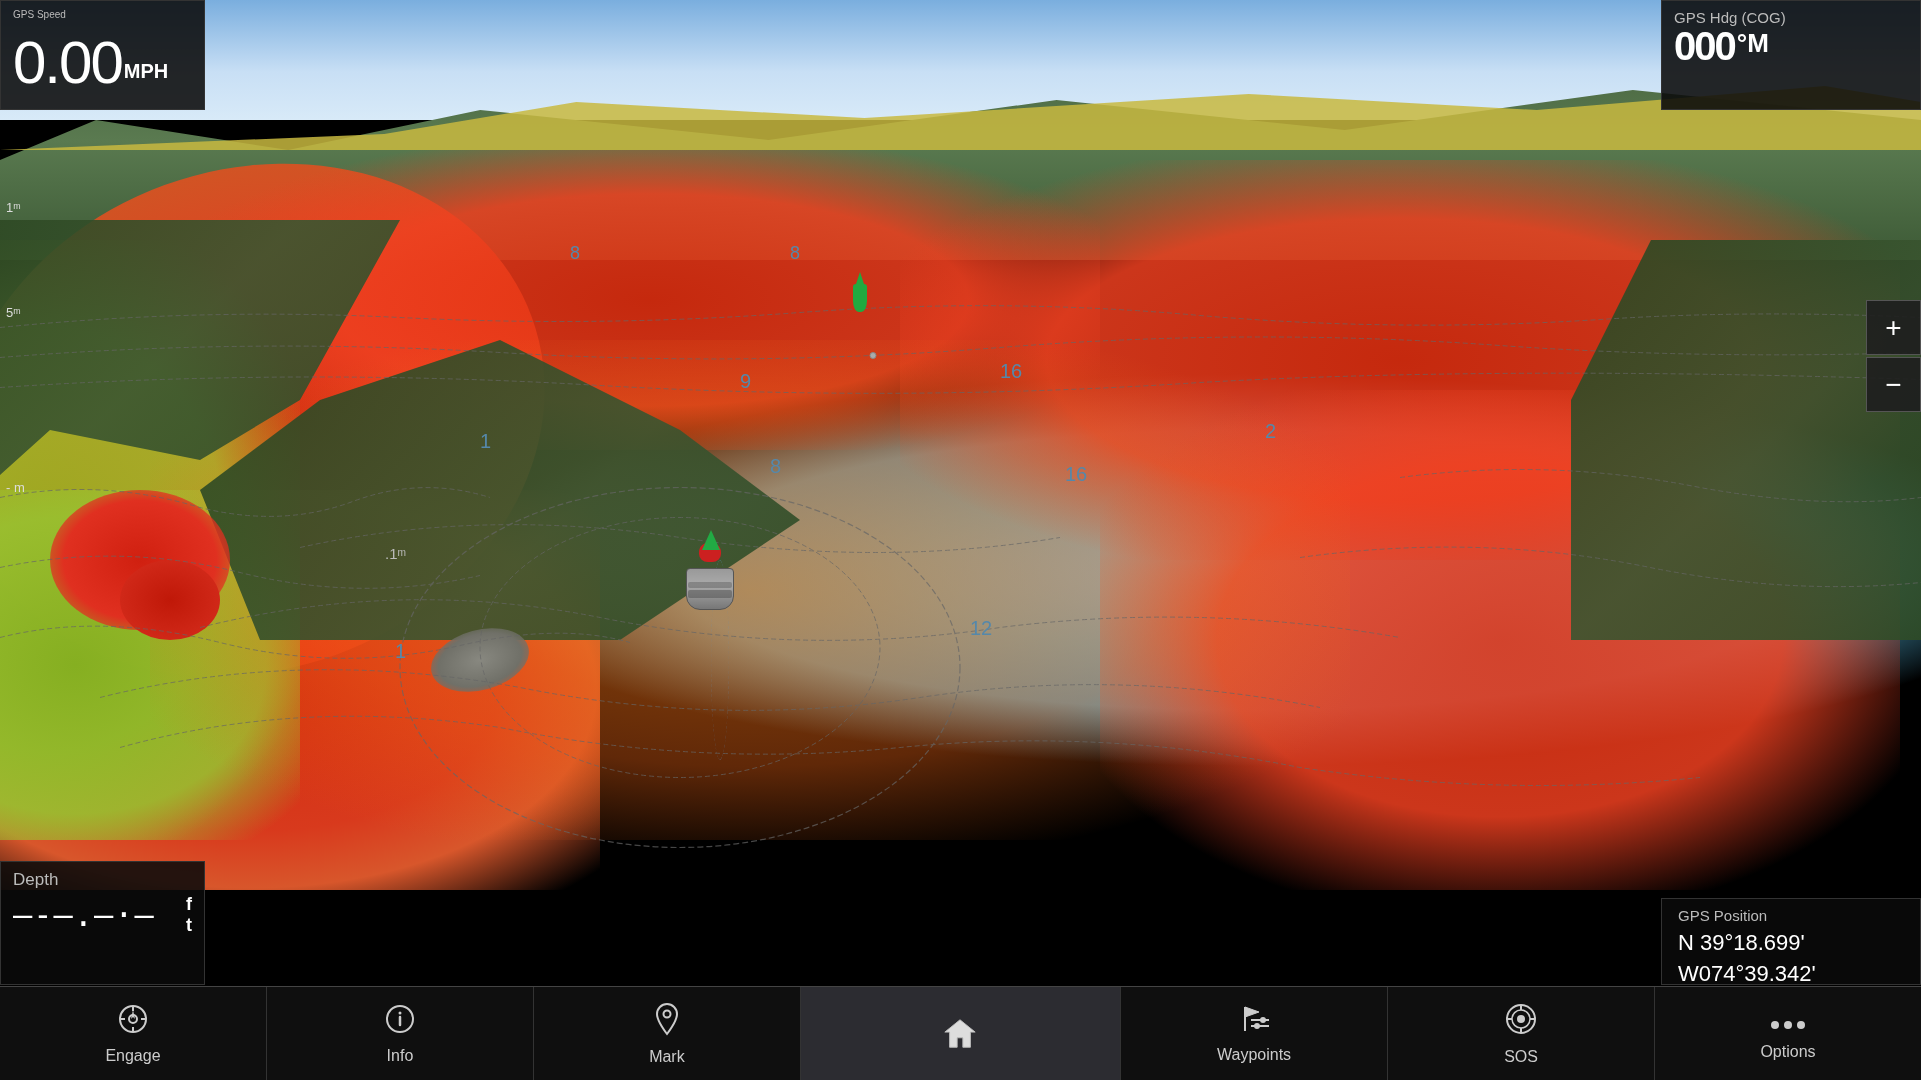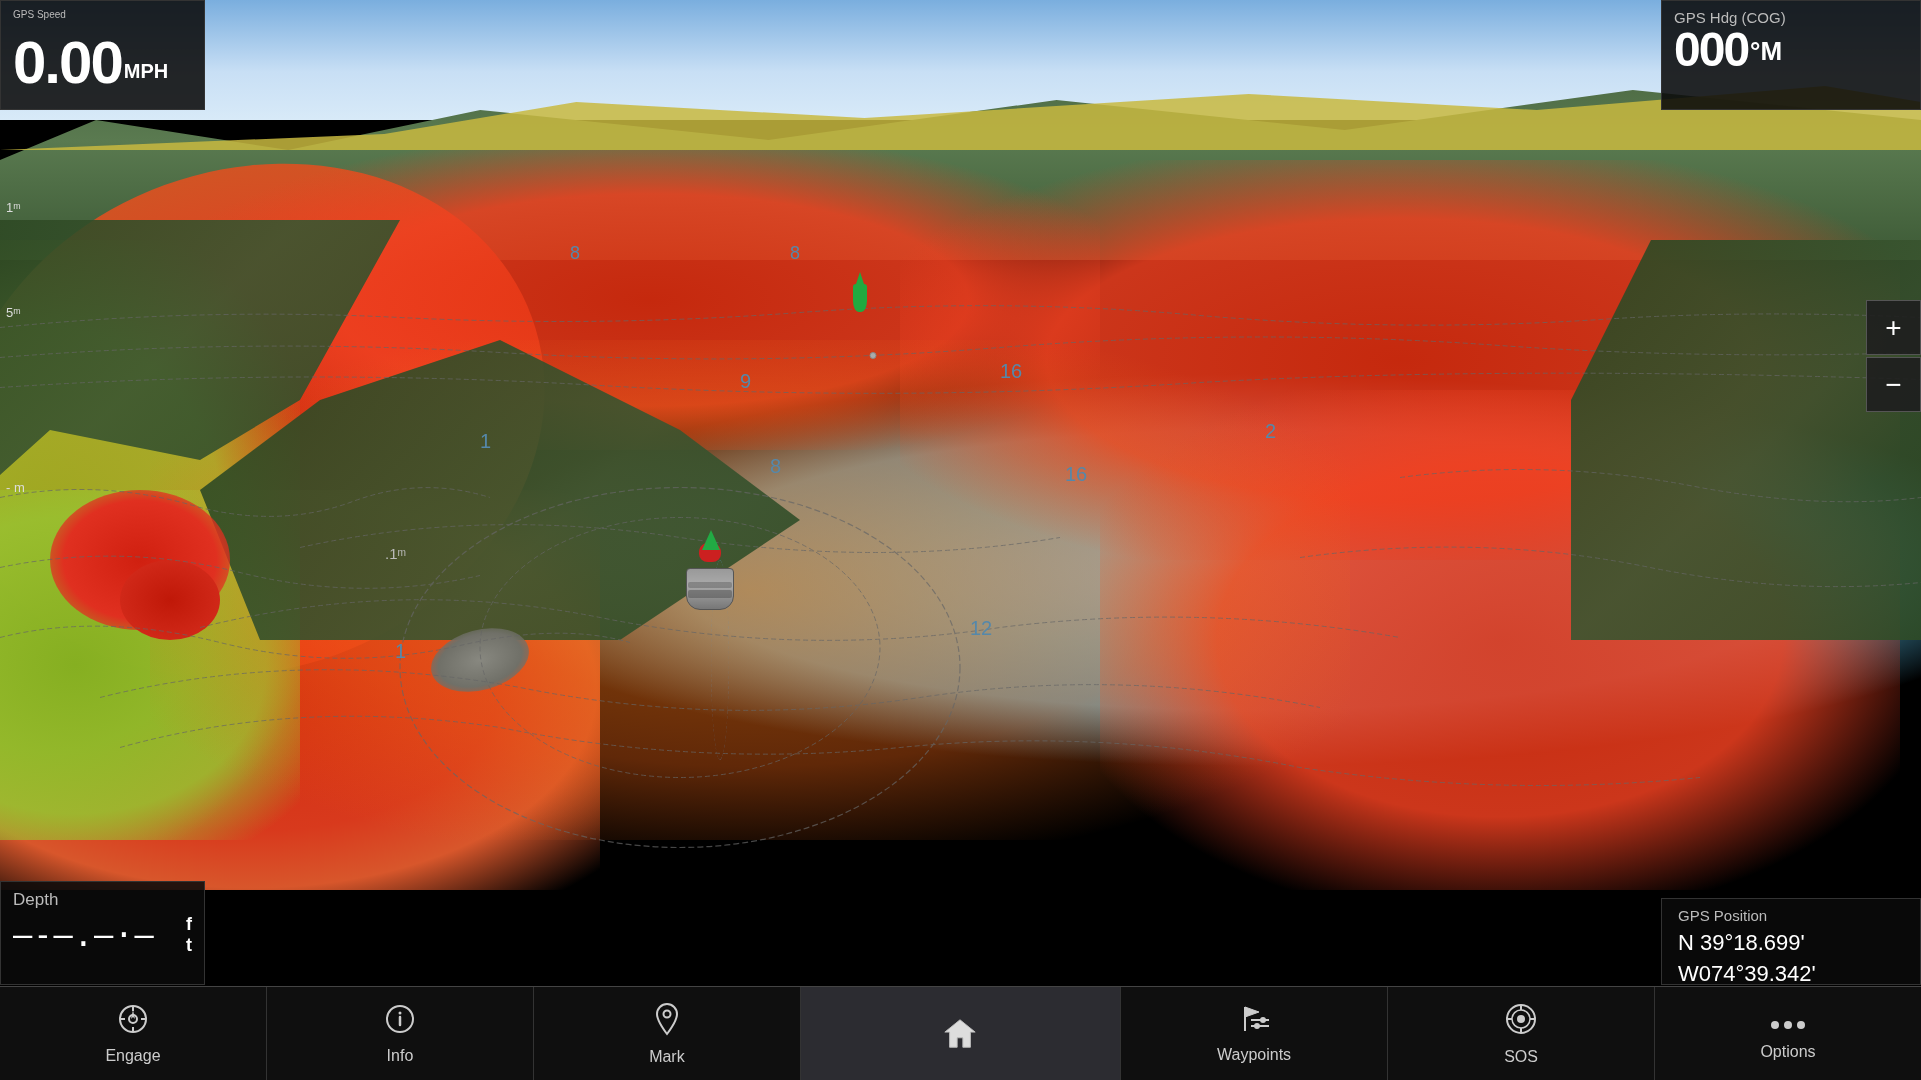"0.00" #gps-speed .big-value { font-weight: bold -> normal }
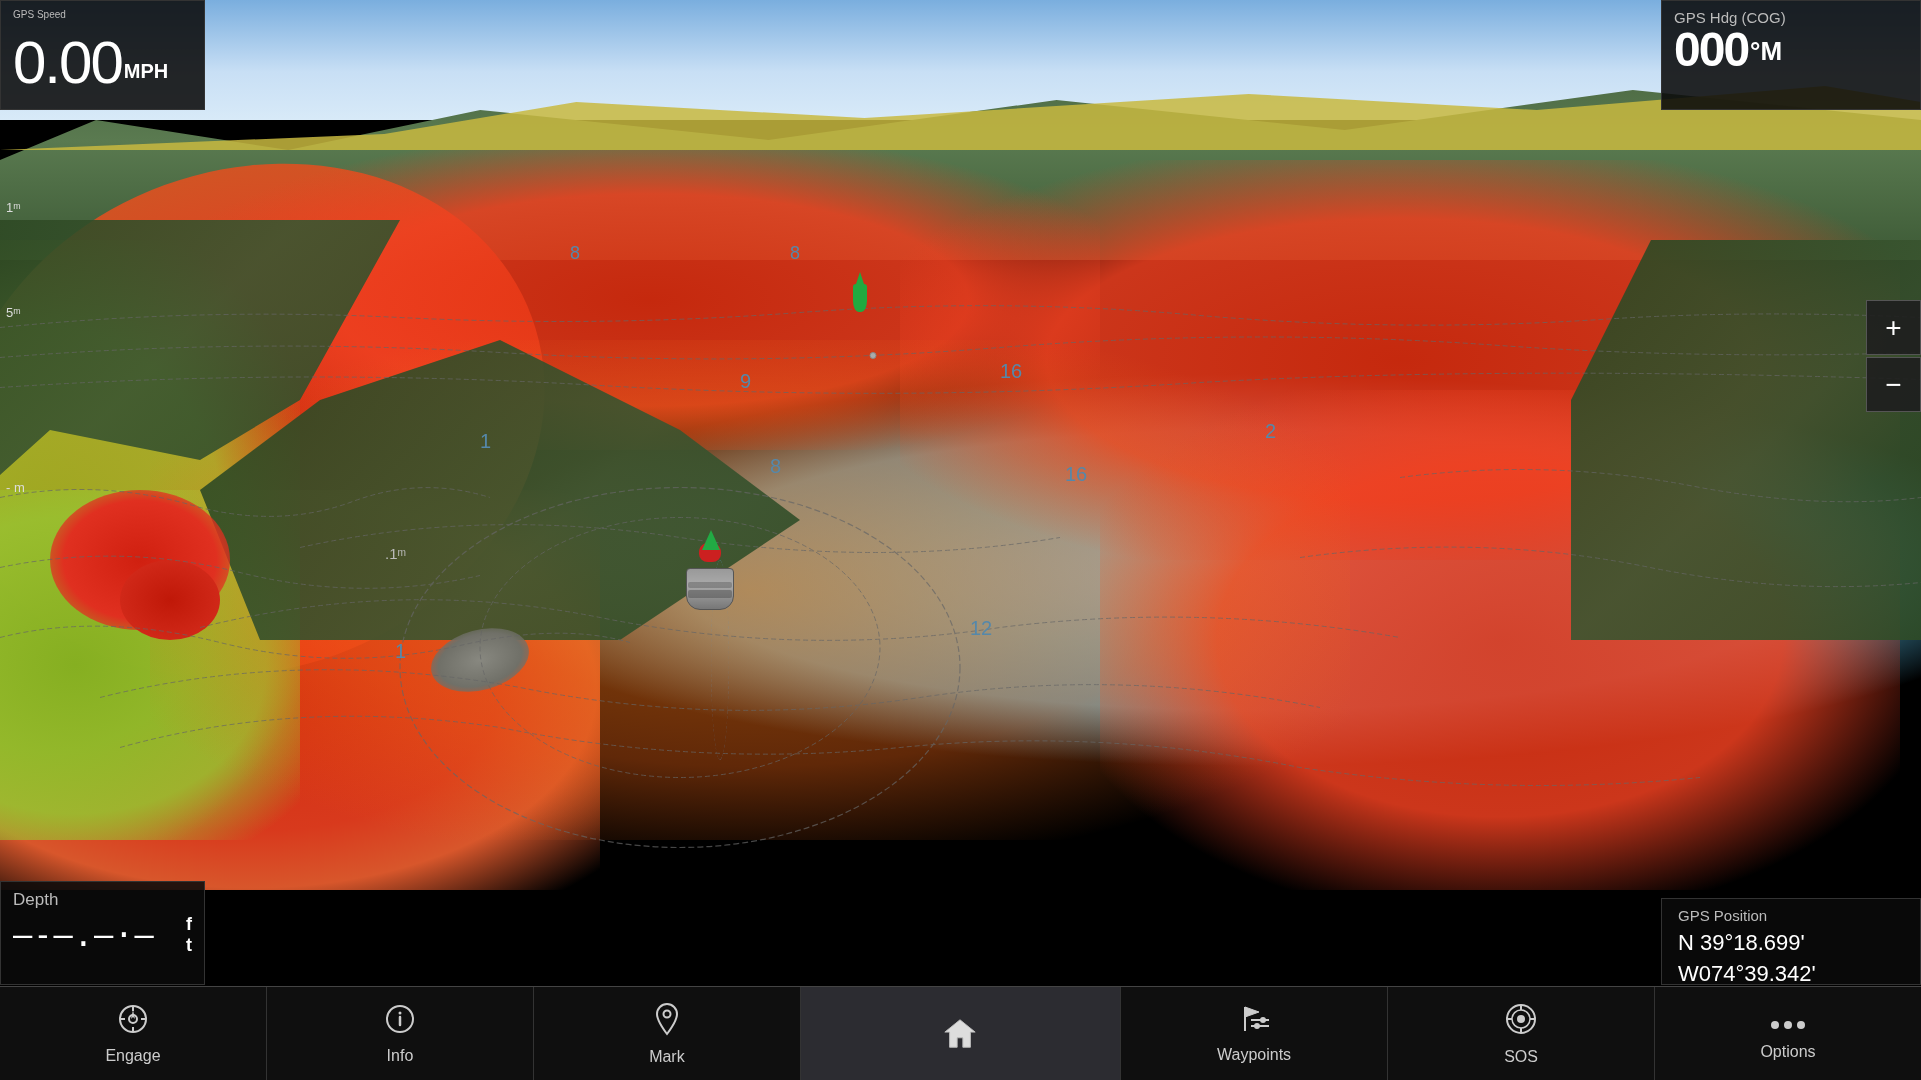"000" #gps-hdg .big-value { font-size: 48px -> 40px }
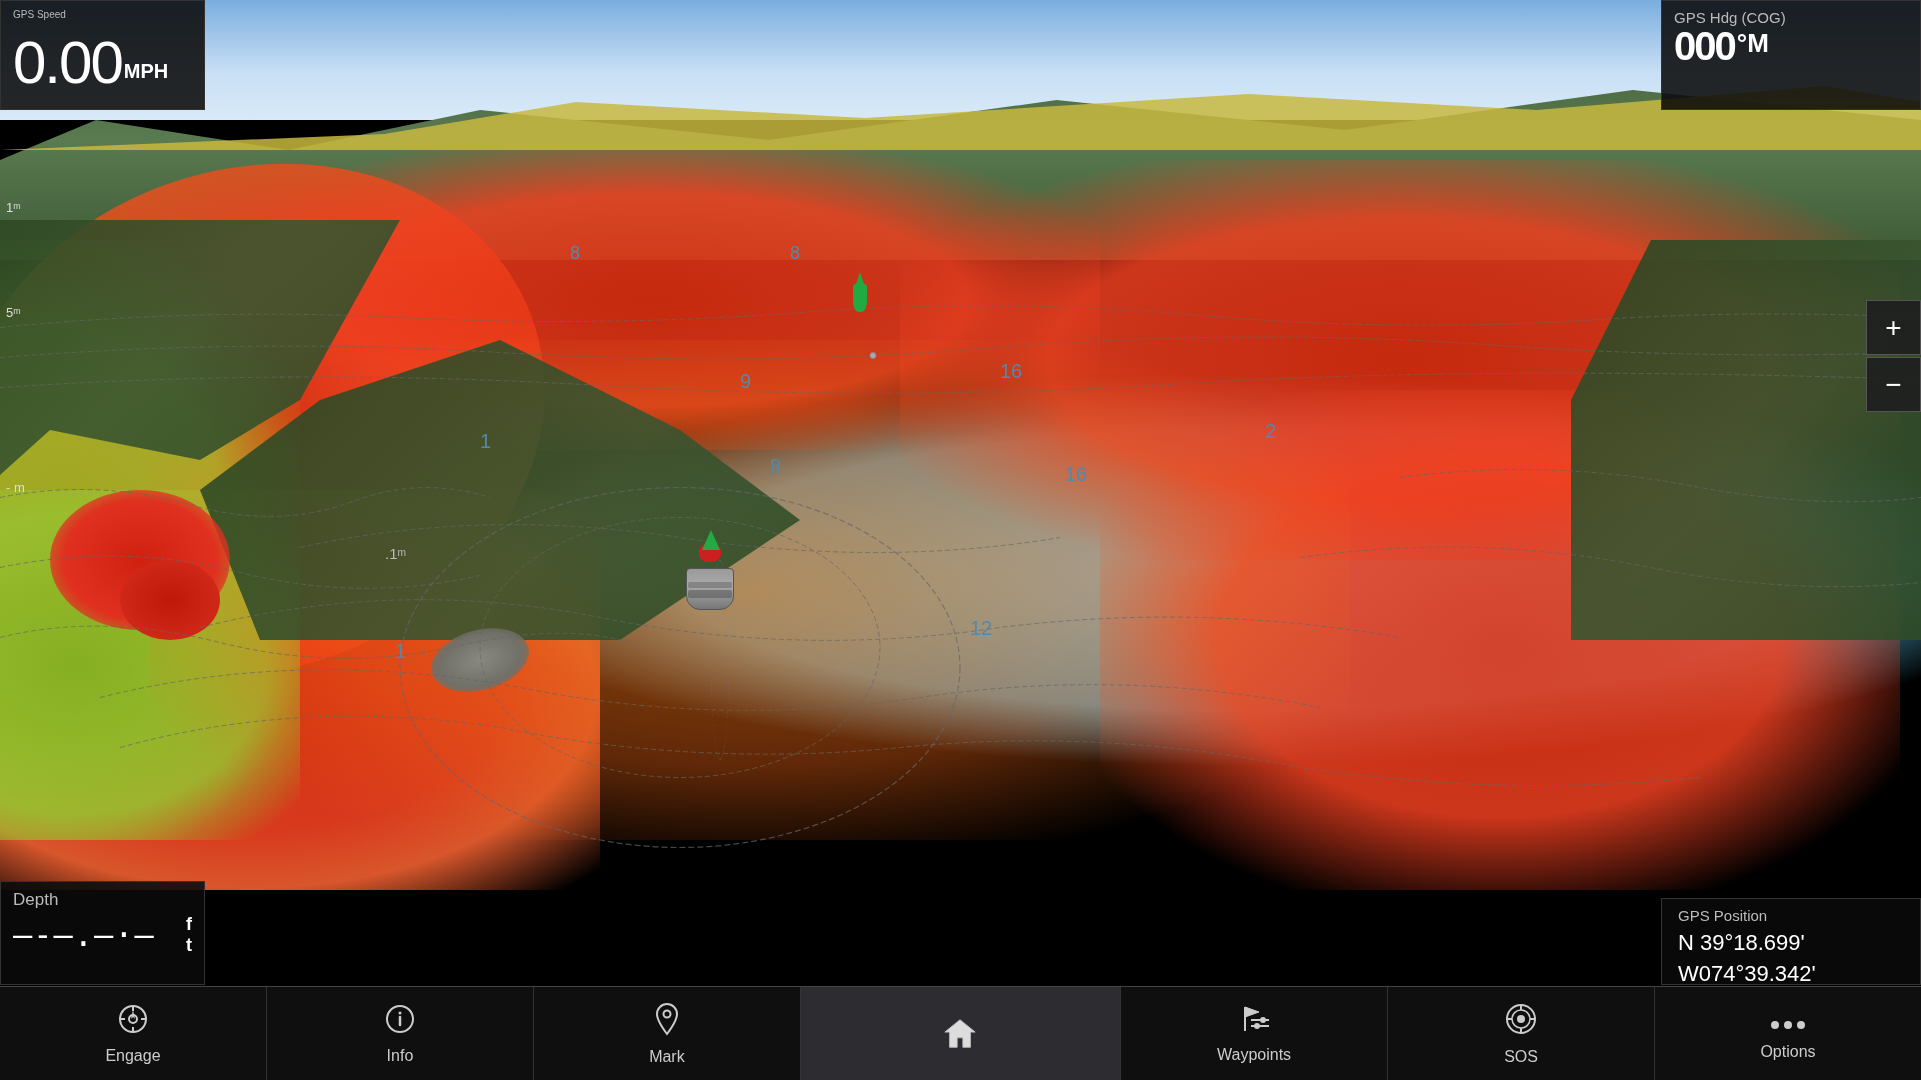"Depth" #depth-widget { height: 104px -> 124px }
